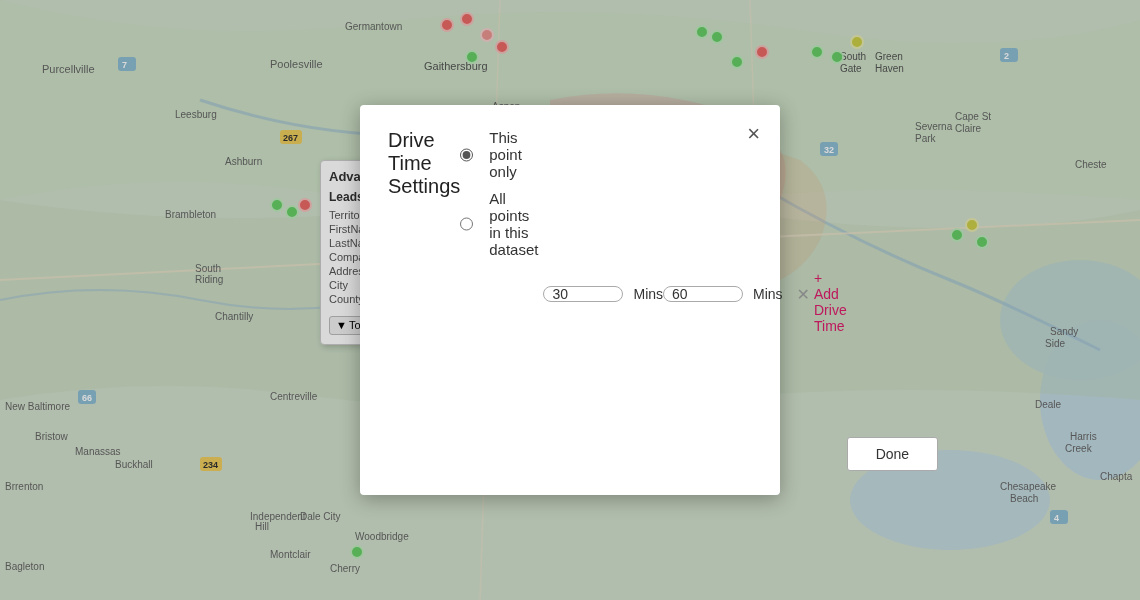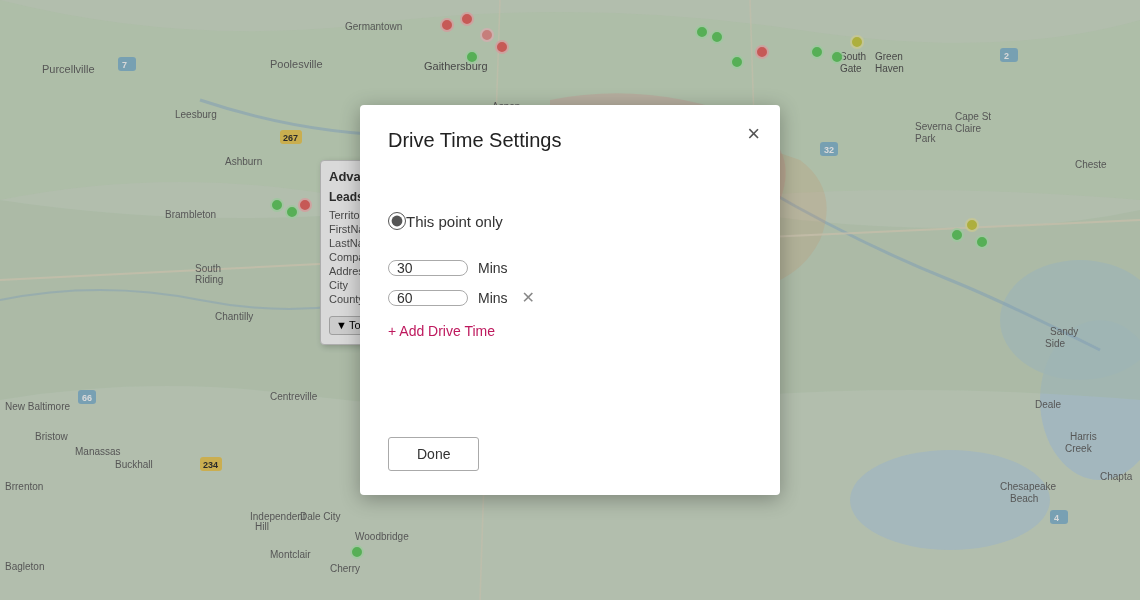"Drive Time Settings" #modal-dialog { flex-direction: column -> row }
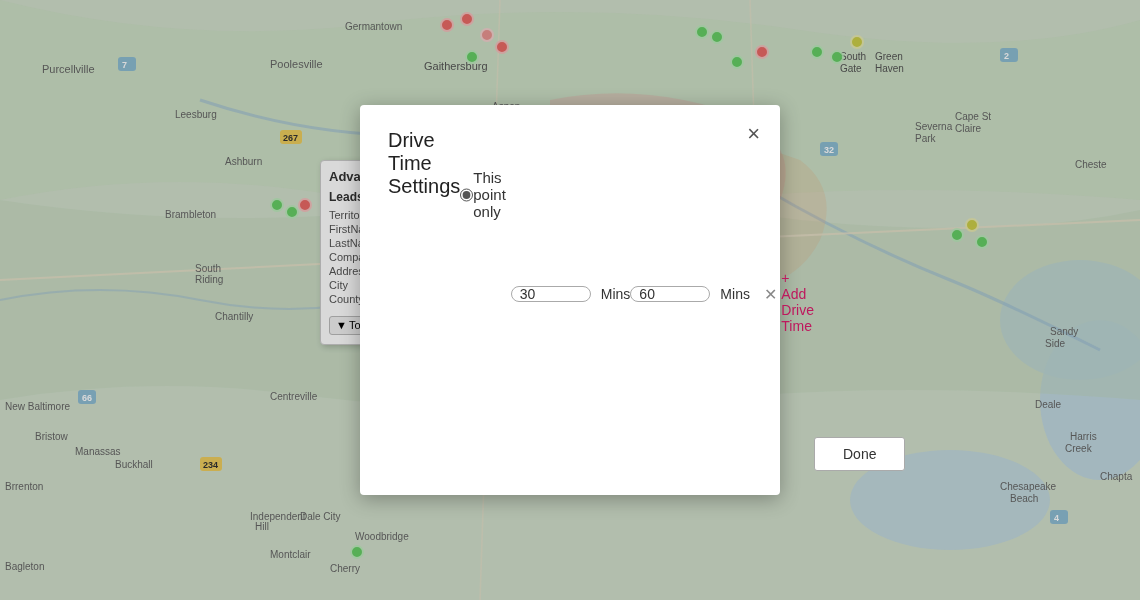"This point only" .radio-option { gap: 0 -> 16px; margin-top: 40px -> none }
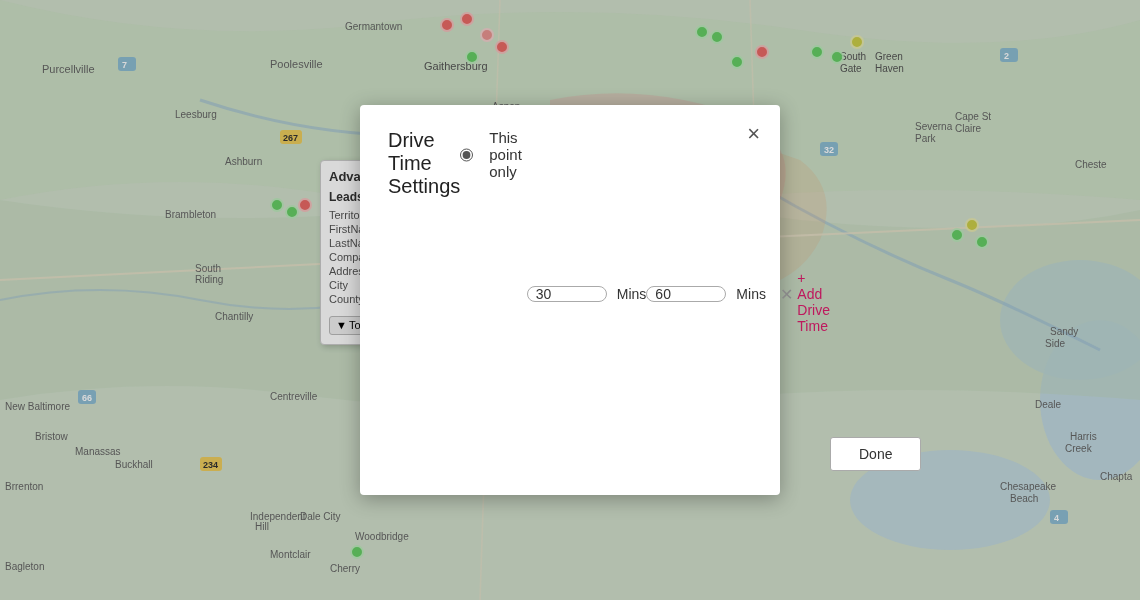"All points in this dataset" label.radio-option { html: none -> <label> <input> <span>All points in this dataset</span> </label> }
